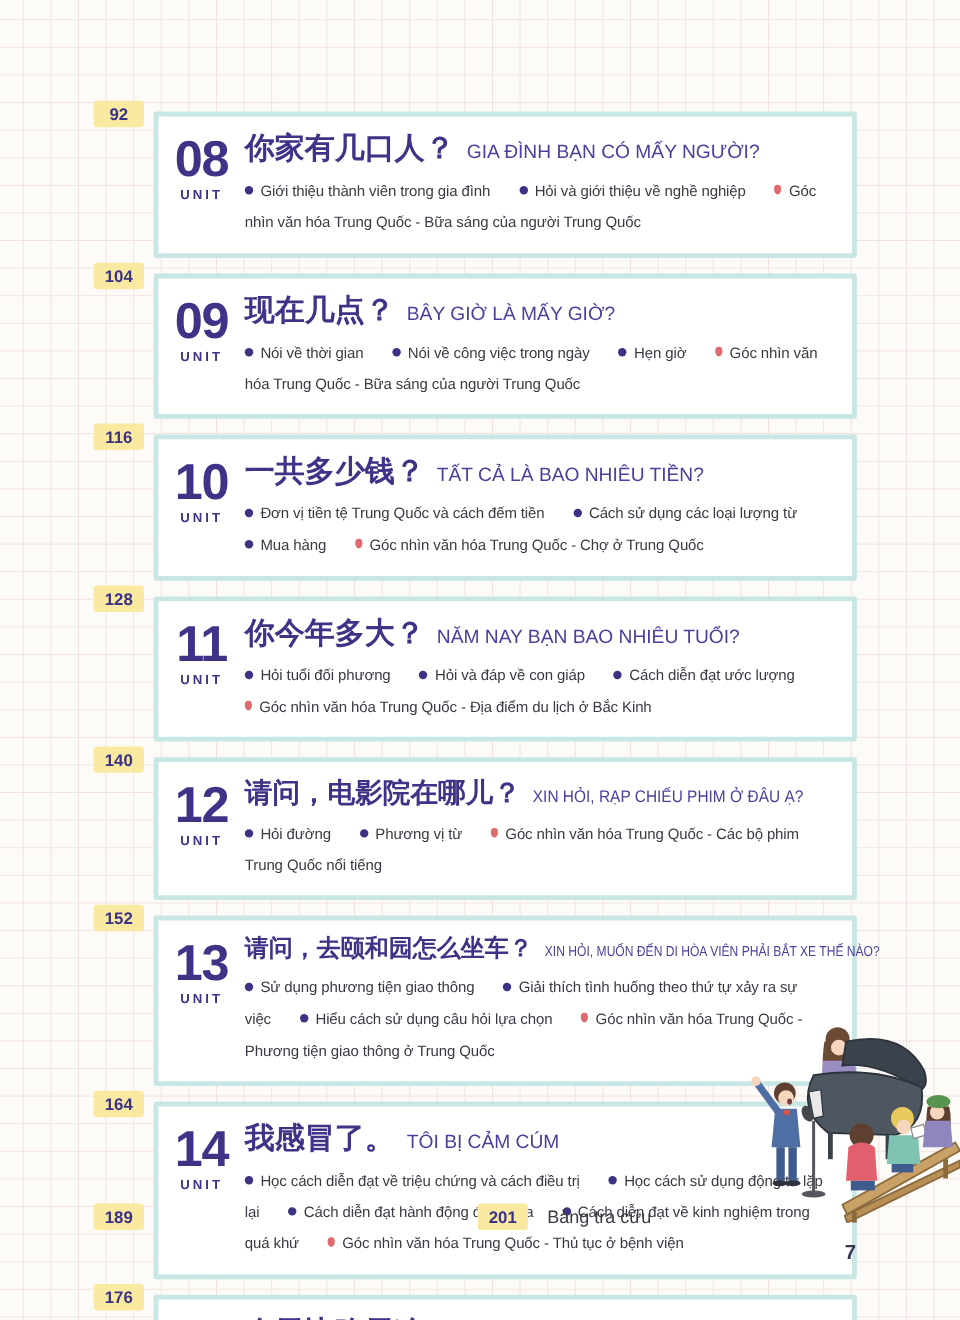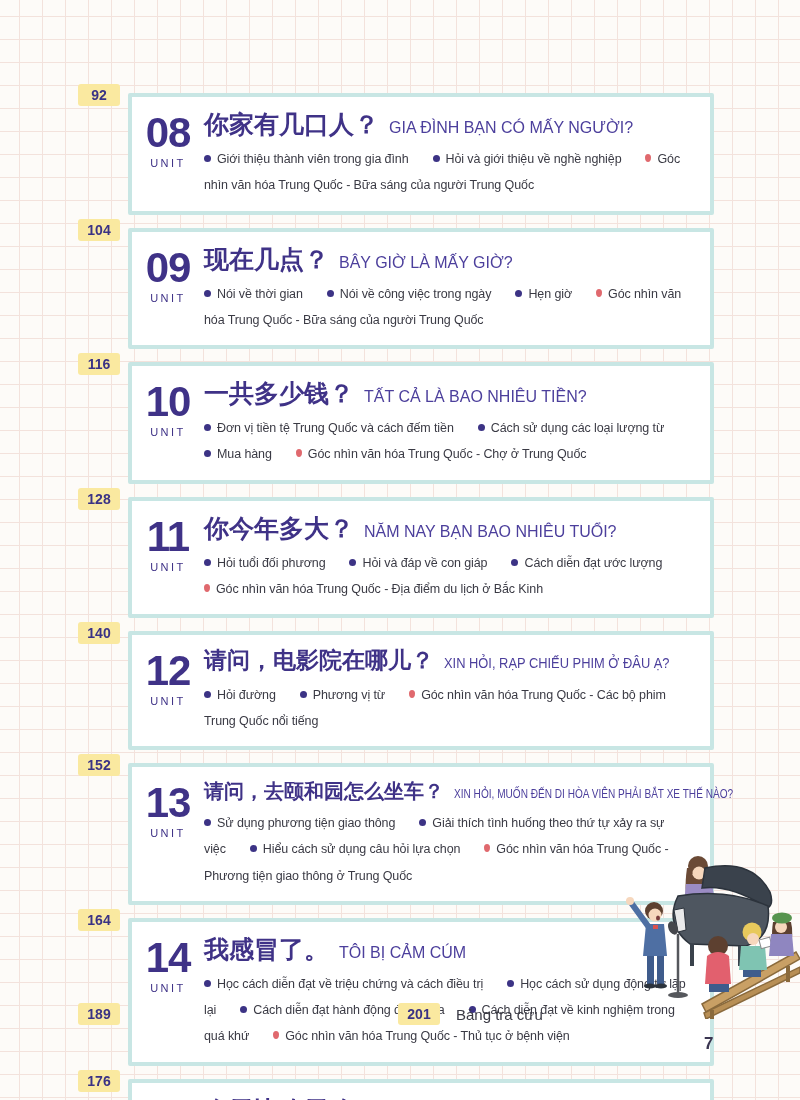"UNIT" .unit-label { font-weight: normal -> bold }
